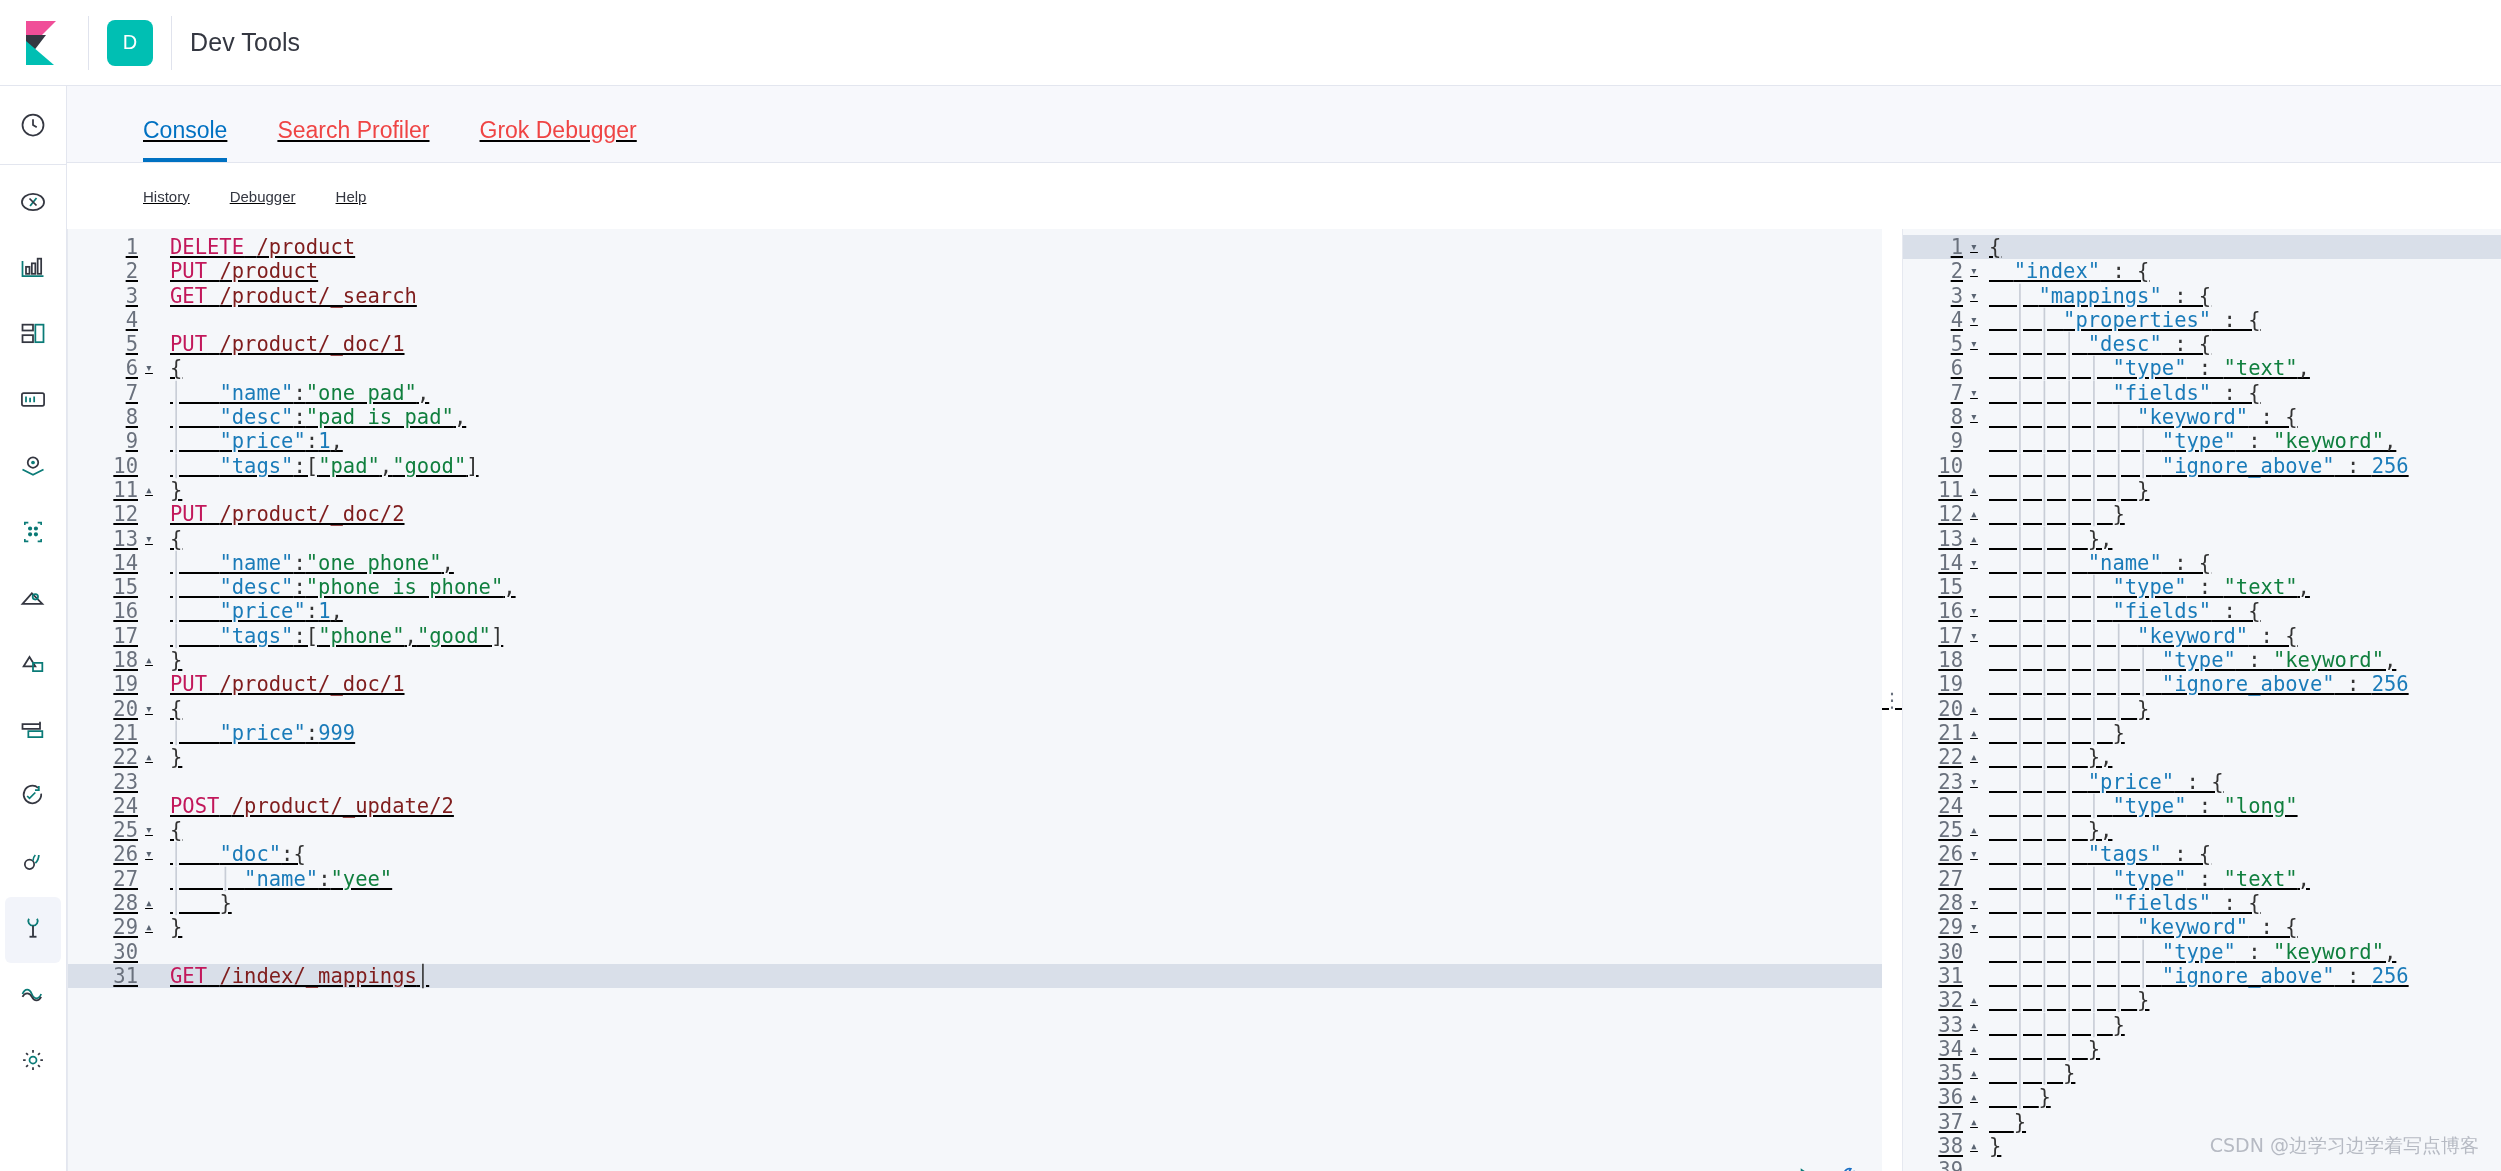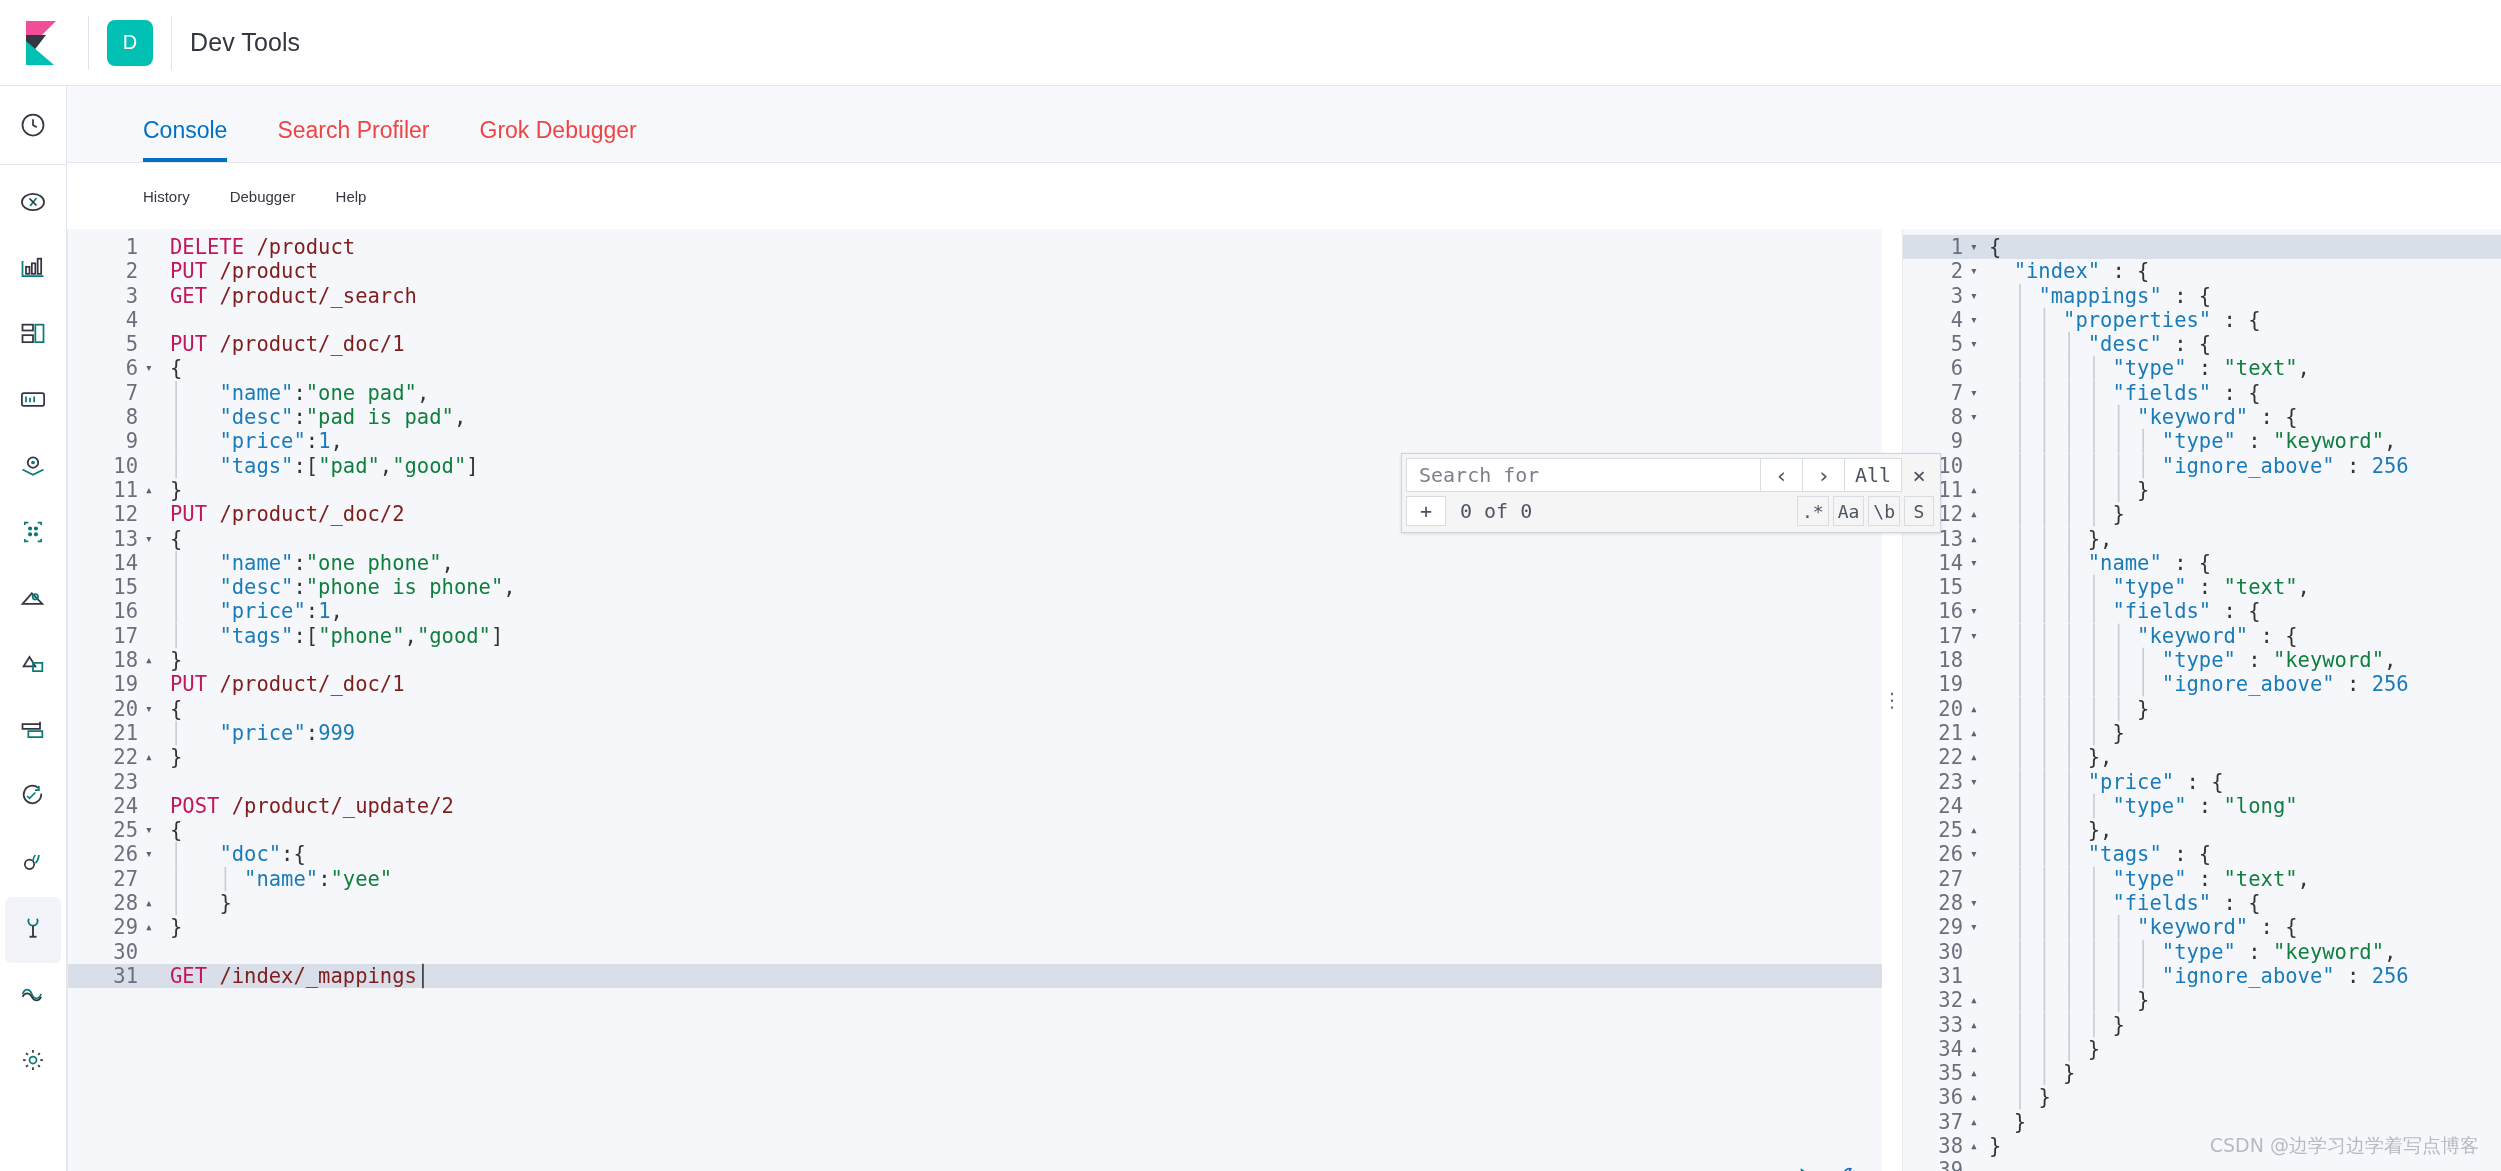"Console" .content { text-decoration: none -> underline }
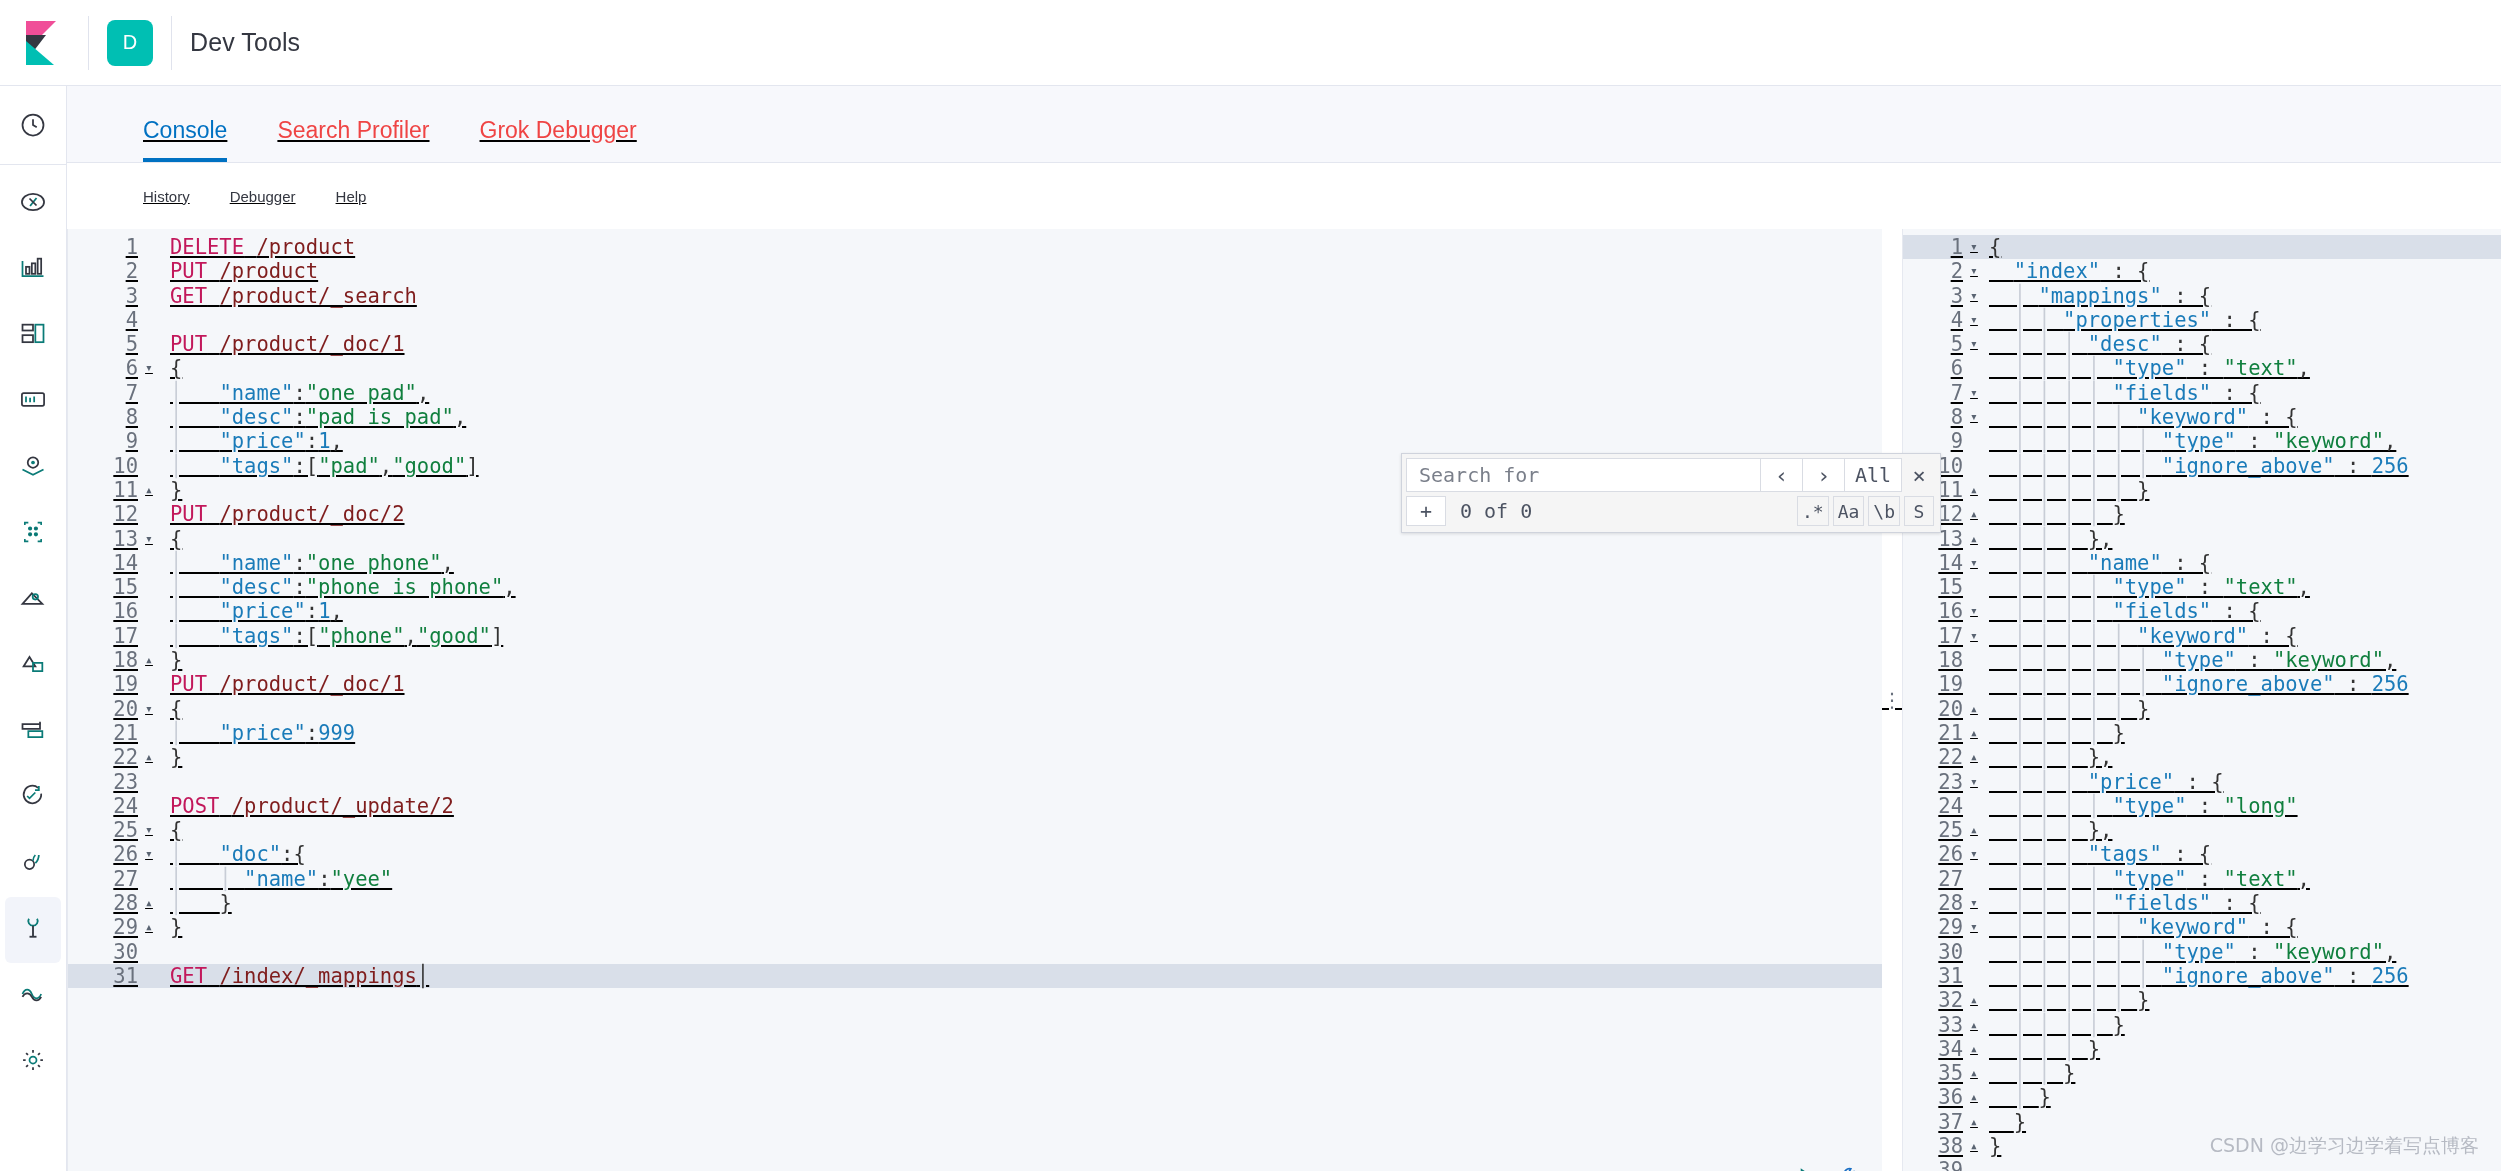"Search for" div.searchbox { html: <div> <div> <div>Search for</div> <div>‹</div> <div>›</div> <div>All</div> <div>×</div> </div> <div> <div>+</div> <div>0 of 0</div> <div> <div>.*</div> <div>Aa</div> <div>\b</div> <div>S</div> </div> </div> </div> -> none }
